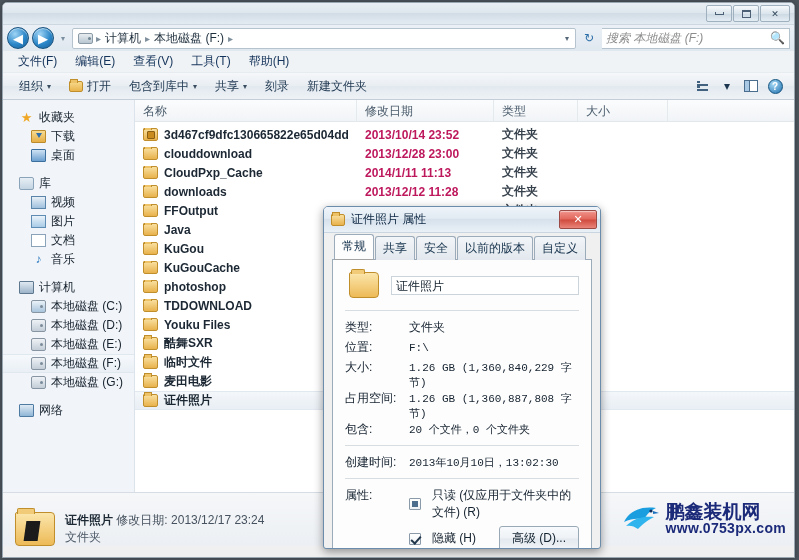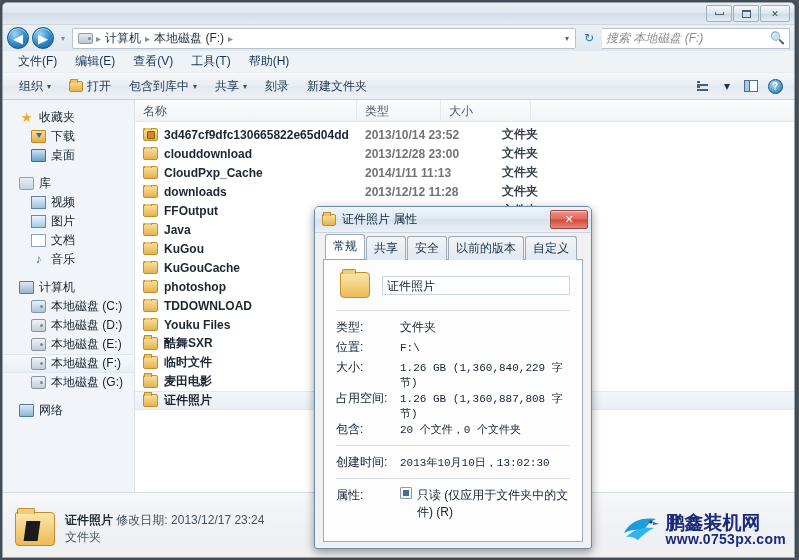"修改日期" div.col { html: none -> <div>修改日期</div> }
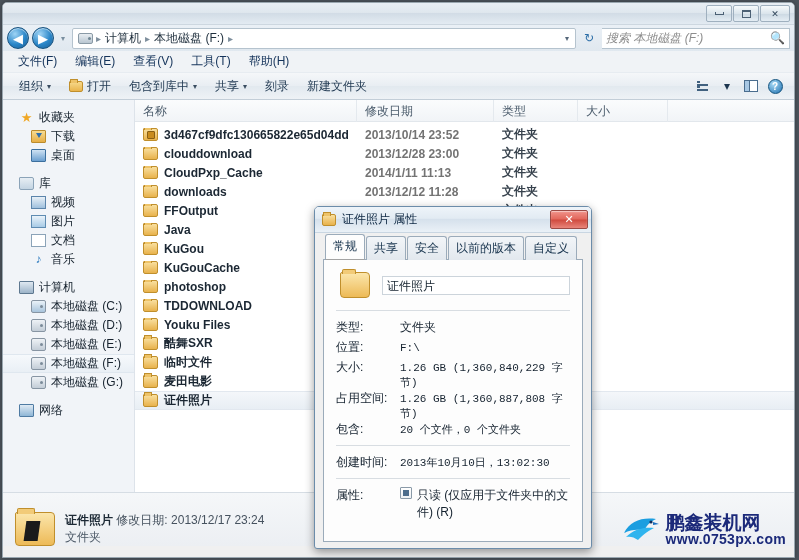"2013/10/14 23:52" .fdate { color: #737373 -> #be185d }
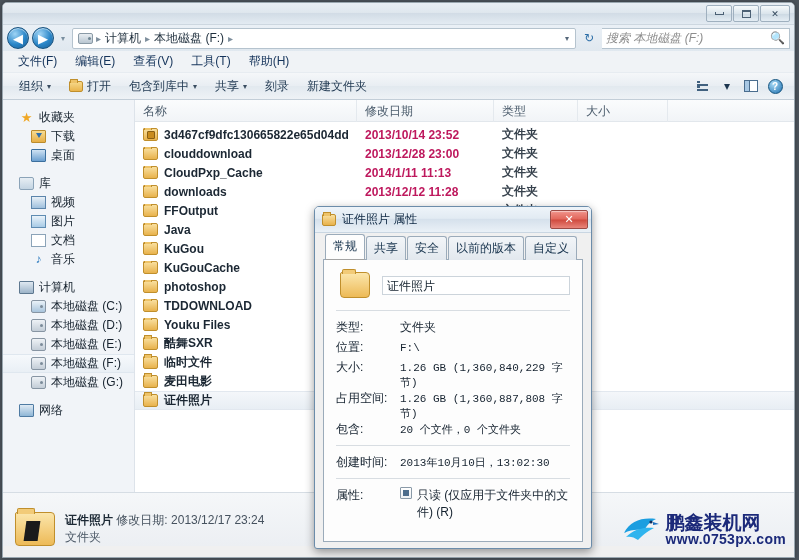"证件照片 属性" #dialog { left: 314px -> 323px }
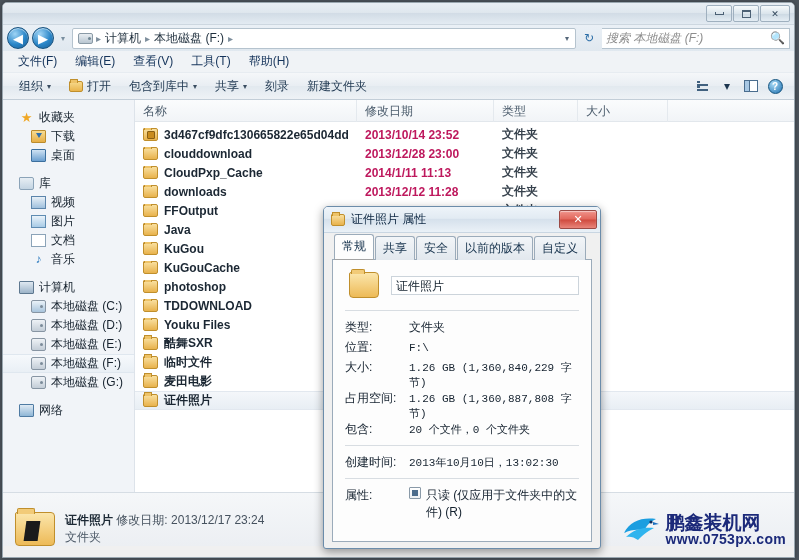"只读 (仅应用于文件夹中的文件) (R)" .attr-line { align-items: flex-start -> center; gap: 5px -> 11px }
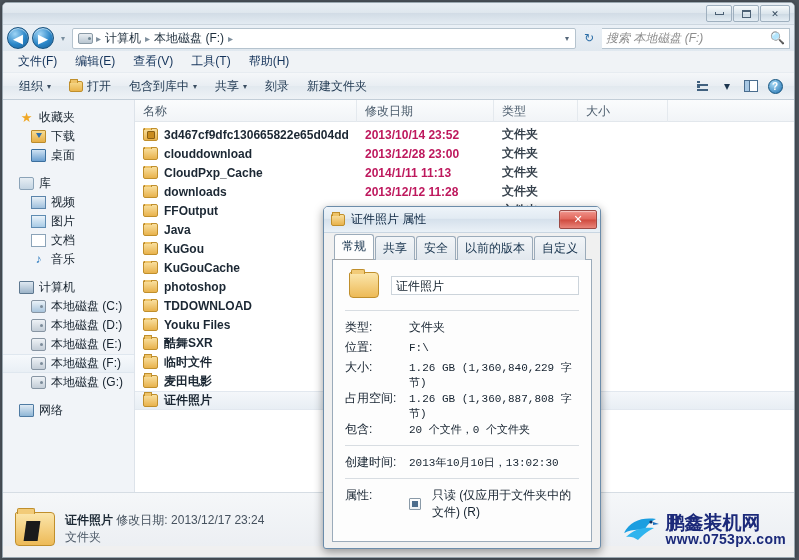"鹏鑫装机网" #watermark { bottom: 0 -> 11px }
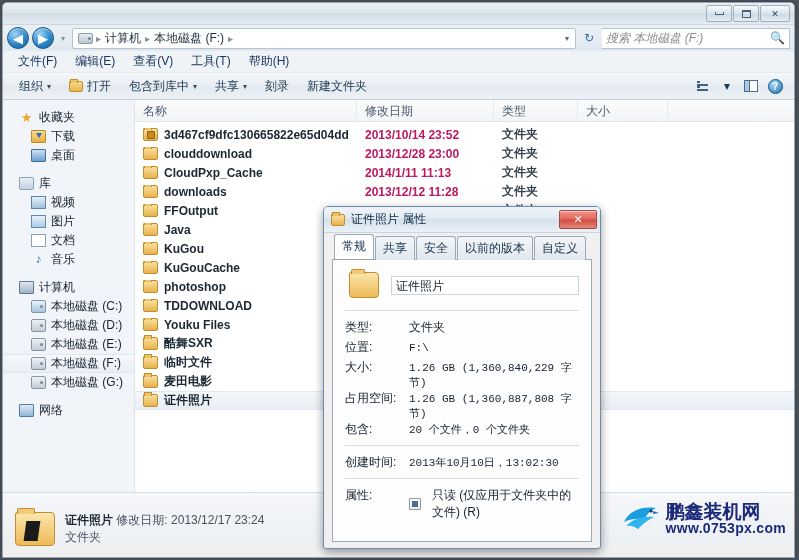"隐藏 (H)" div.attr-line { html: none -> <div> <span></span> <span>隐藏 (H)</span> <span>高级 (D)...</span> </div> }
